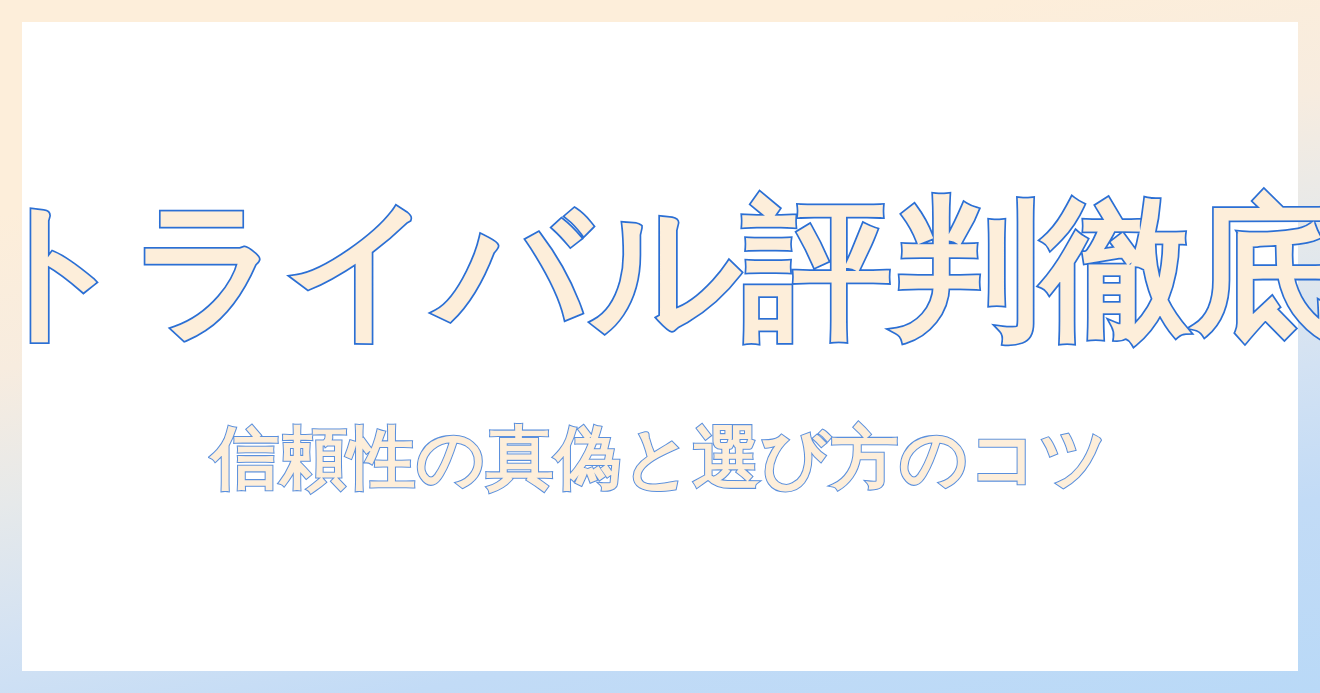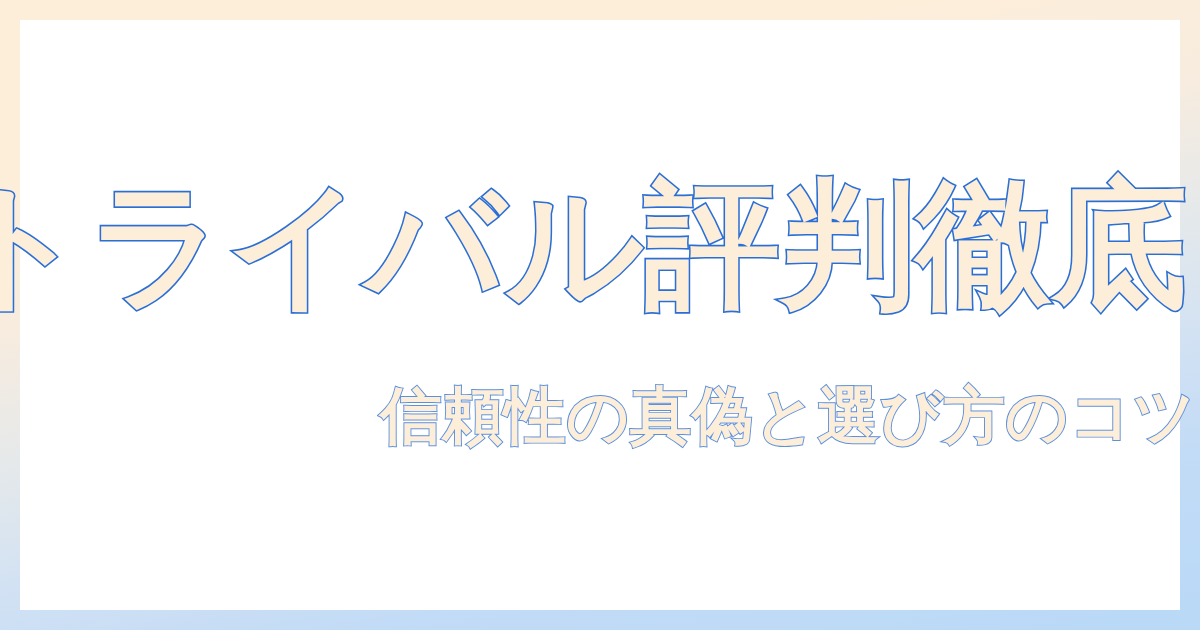"トライバル評判徹底" #text-stack { align-items: flex-end -> center; padding-left: 40px -> none }
